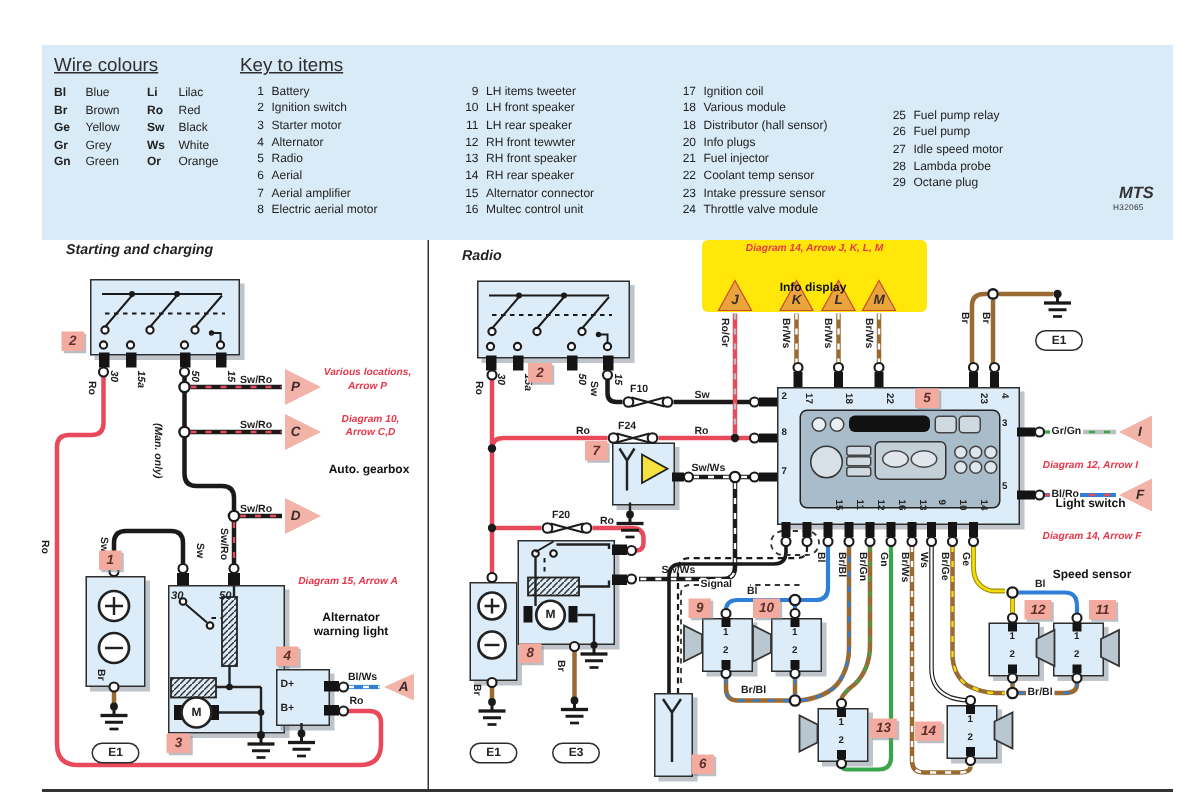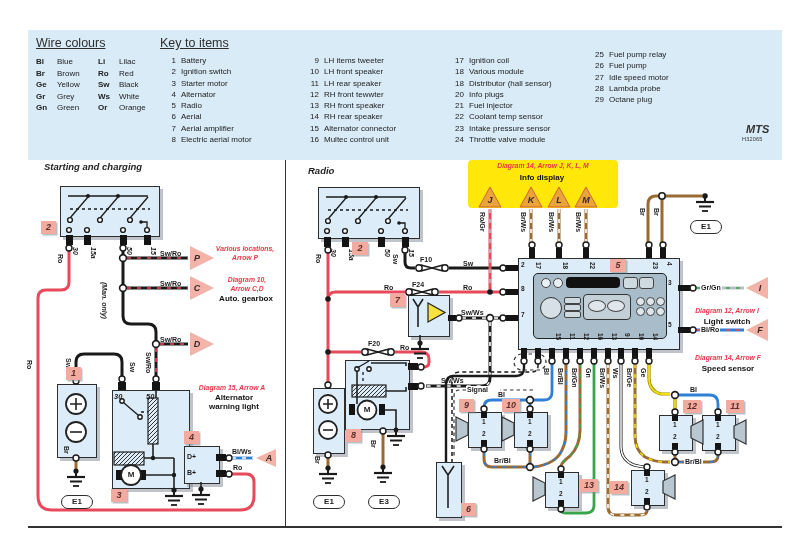"25" div.abs { top: 20px -> 42px }
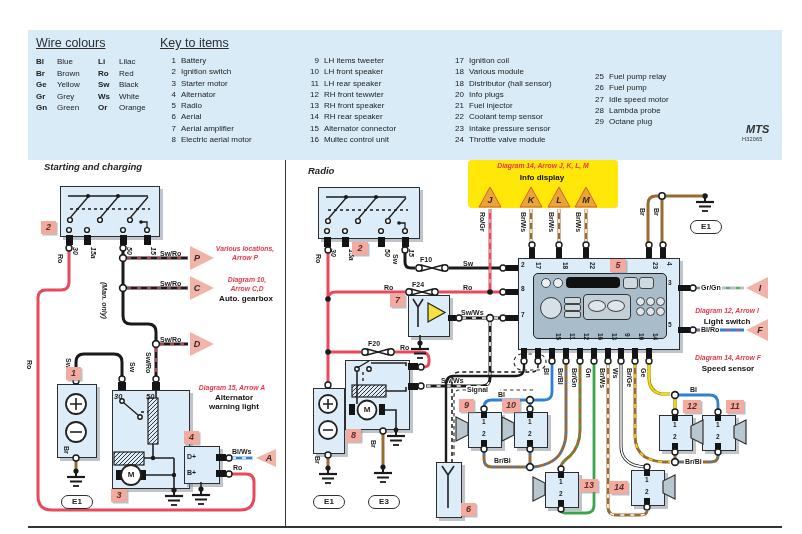"Info display" .ccb { margin-top: none -> 14px }
